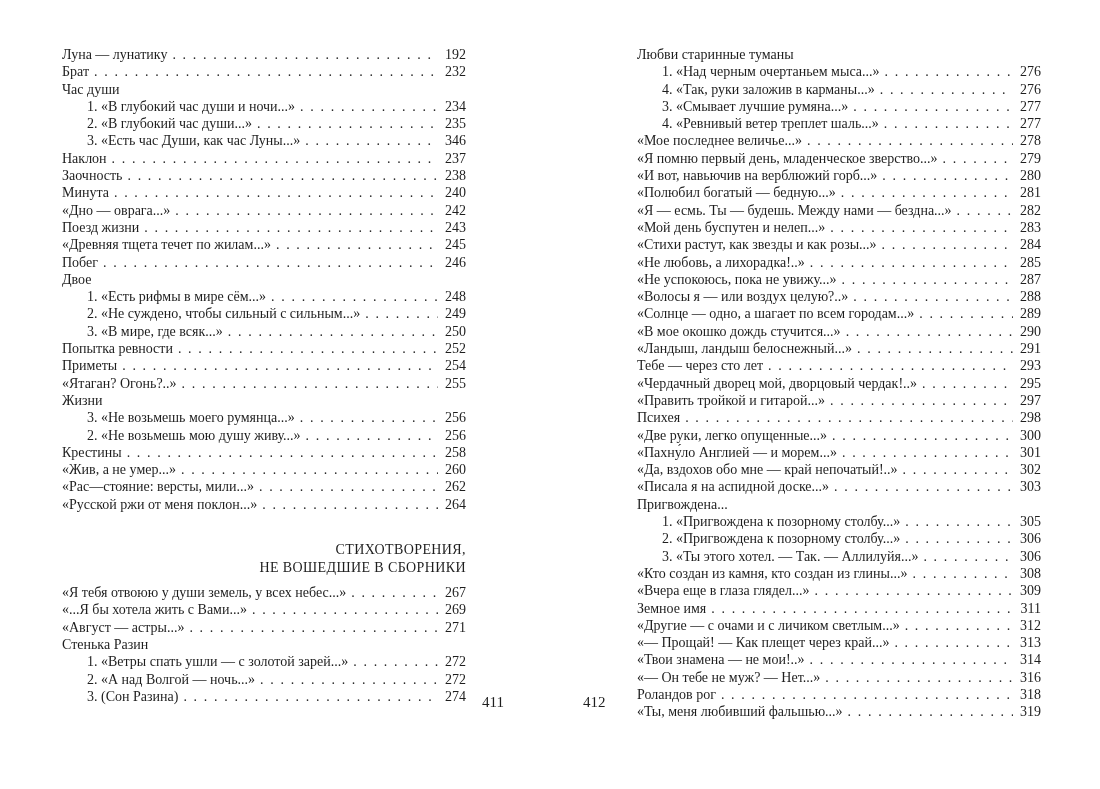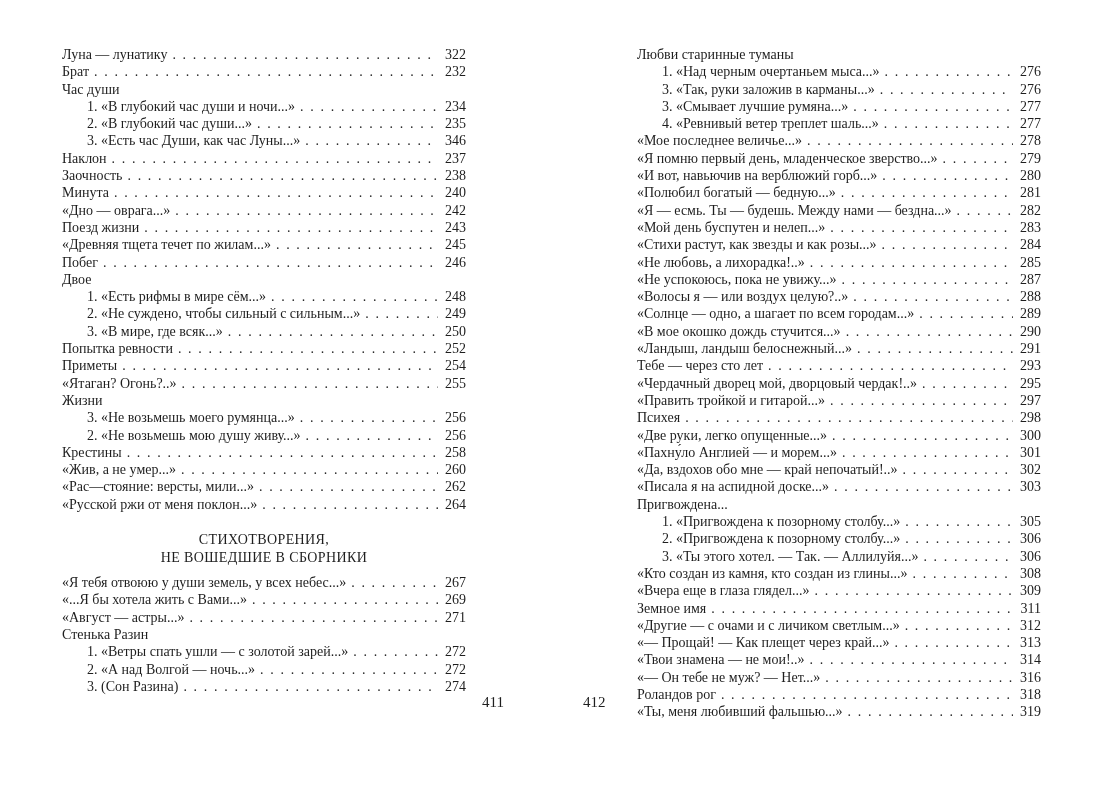"322" span.toc-page { text: 322 -> 192 }
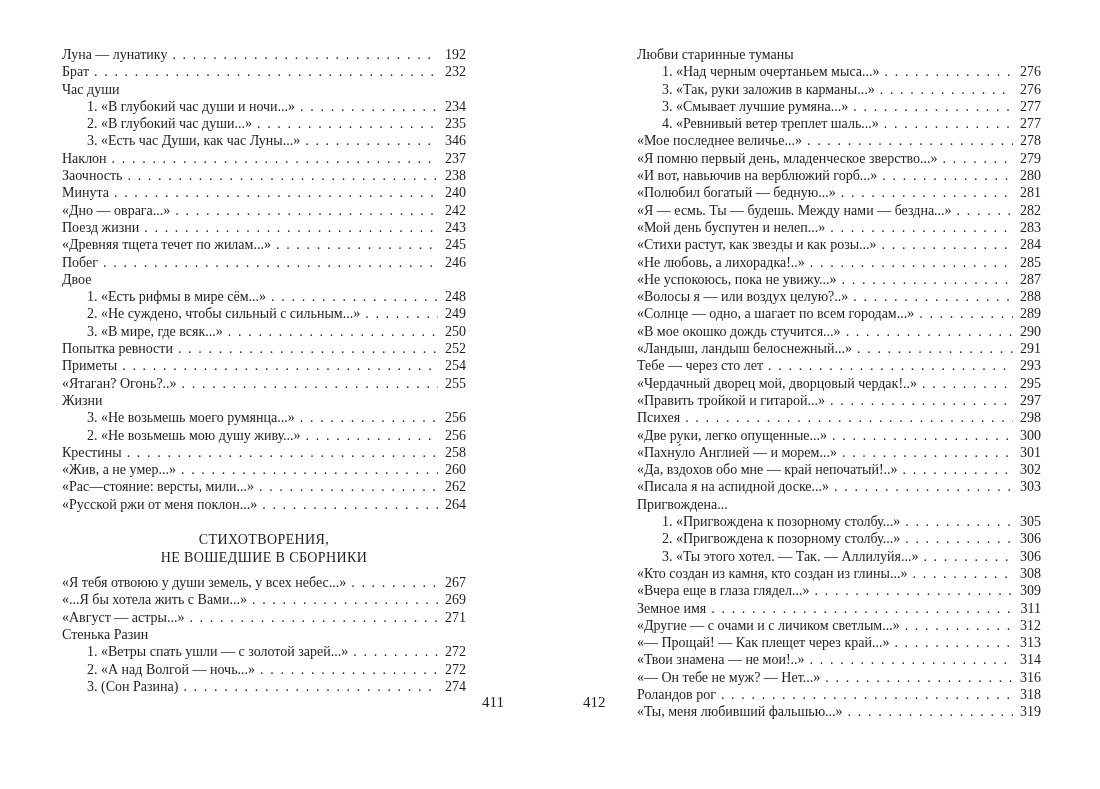"3. «Так, руки заложив в" span.toc-title { text: 3 -> 4 }
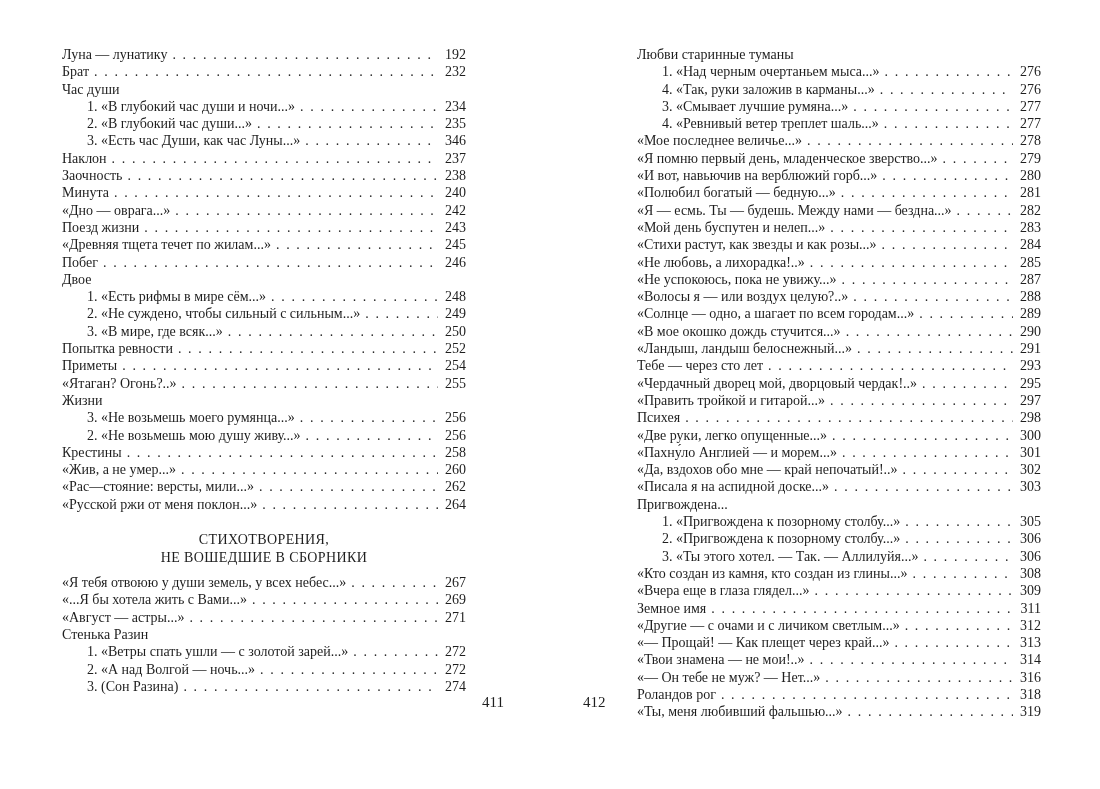"СТИХОТВОРЕНИЯ," .section-heading { margin: 18px 0 7px 0 -> 28px 0 7px 0; text-align: center -> right }
